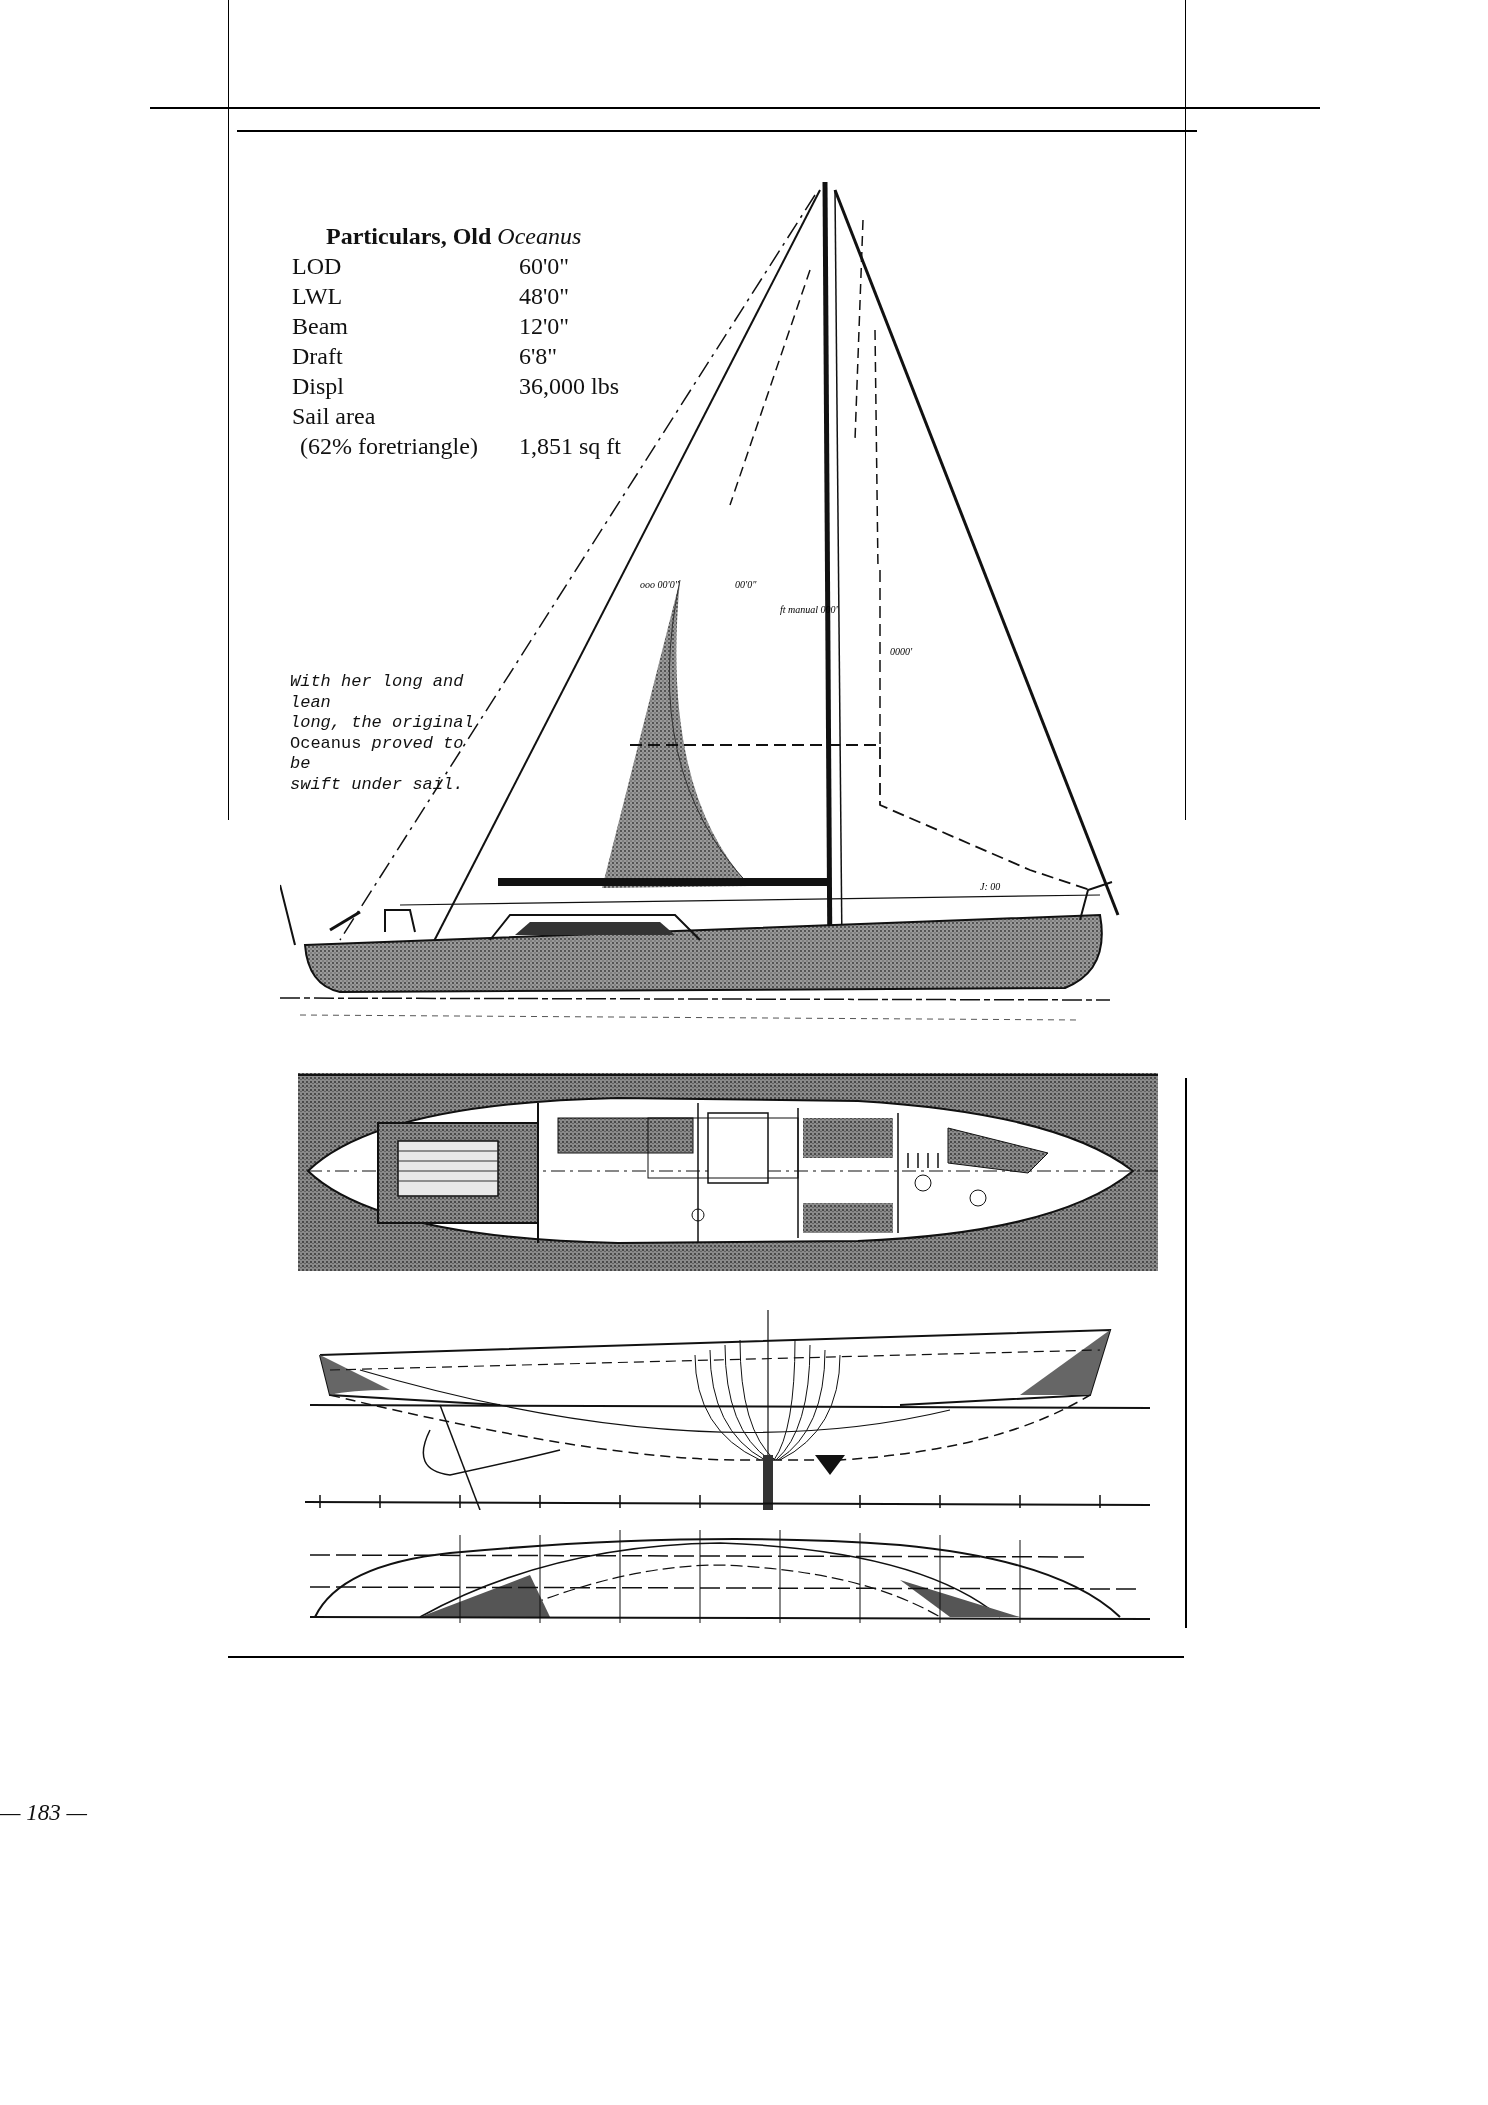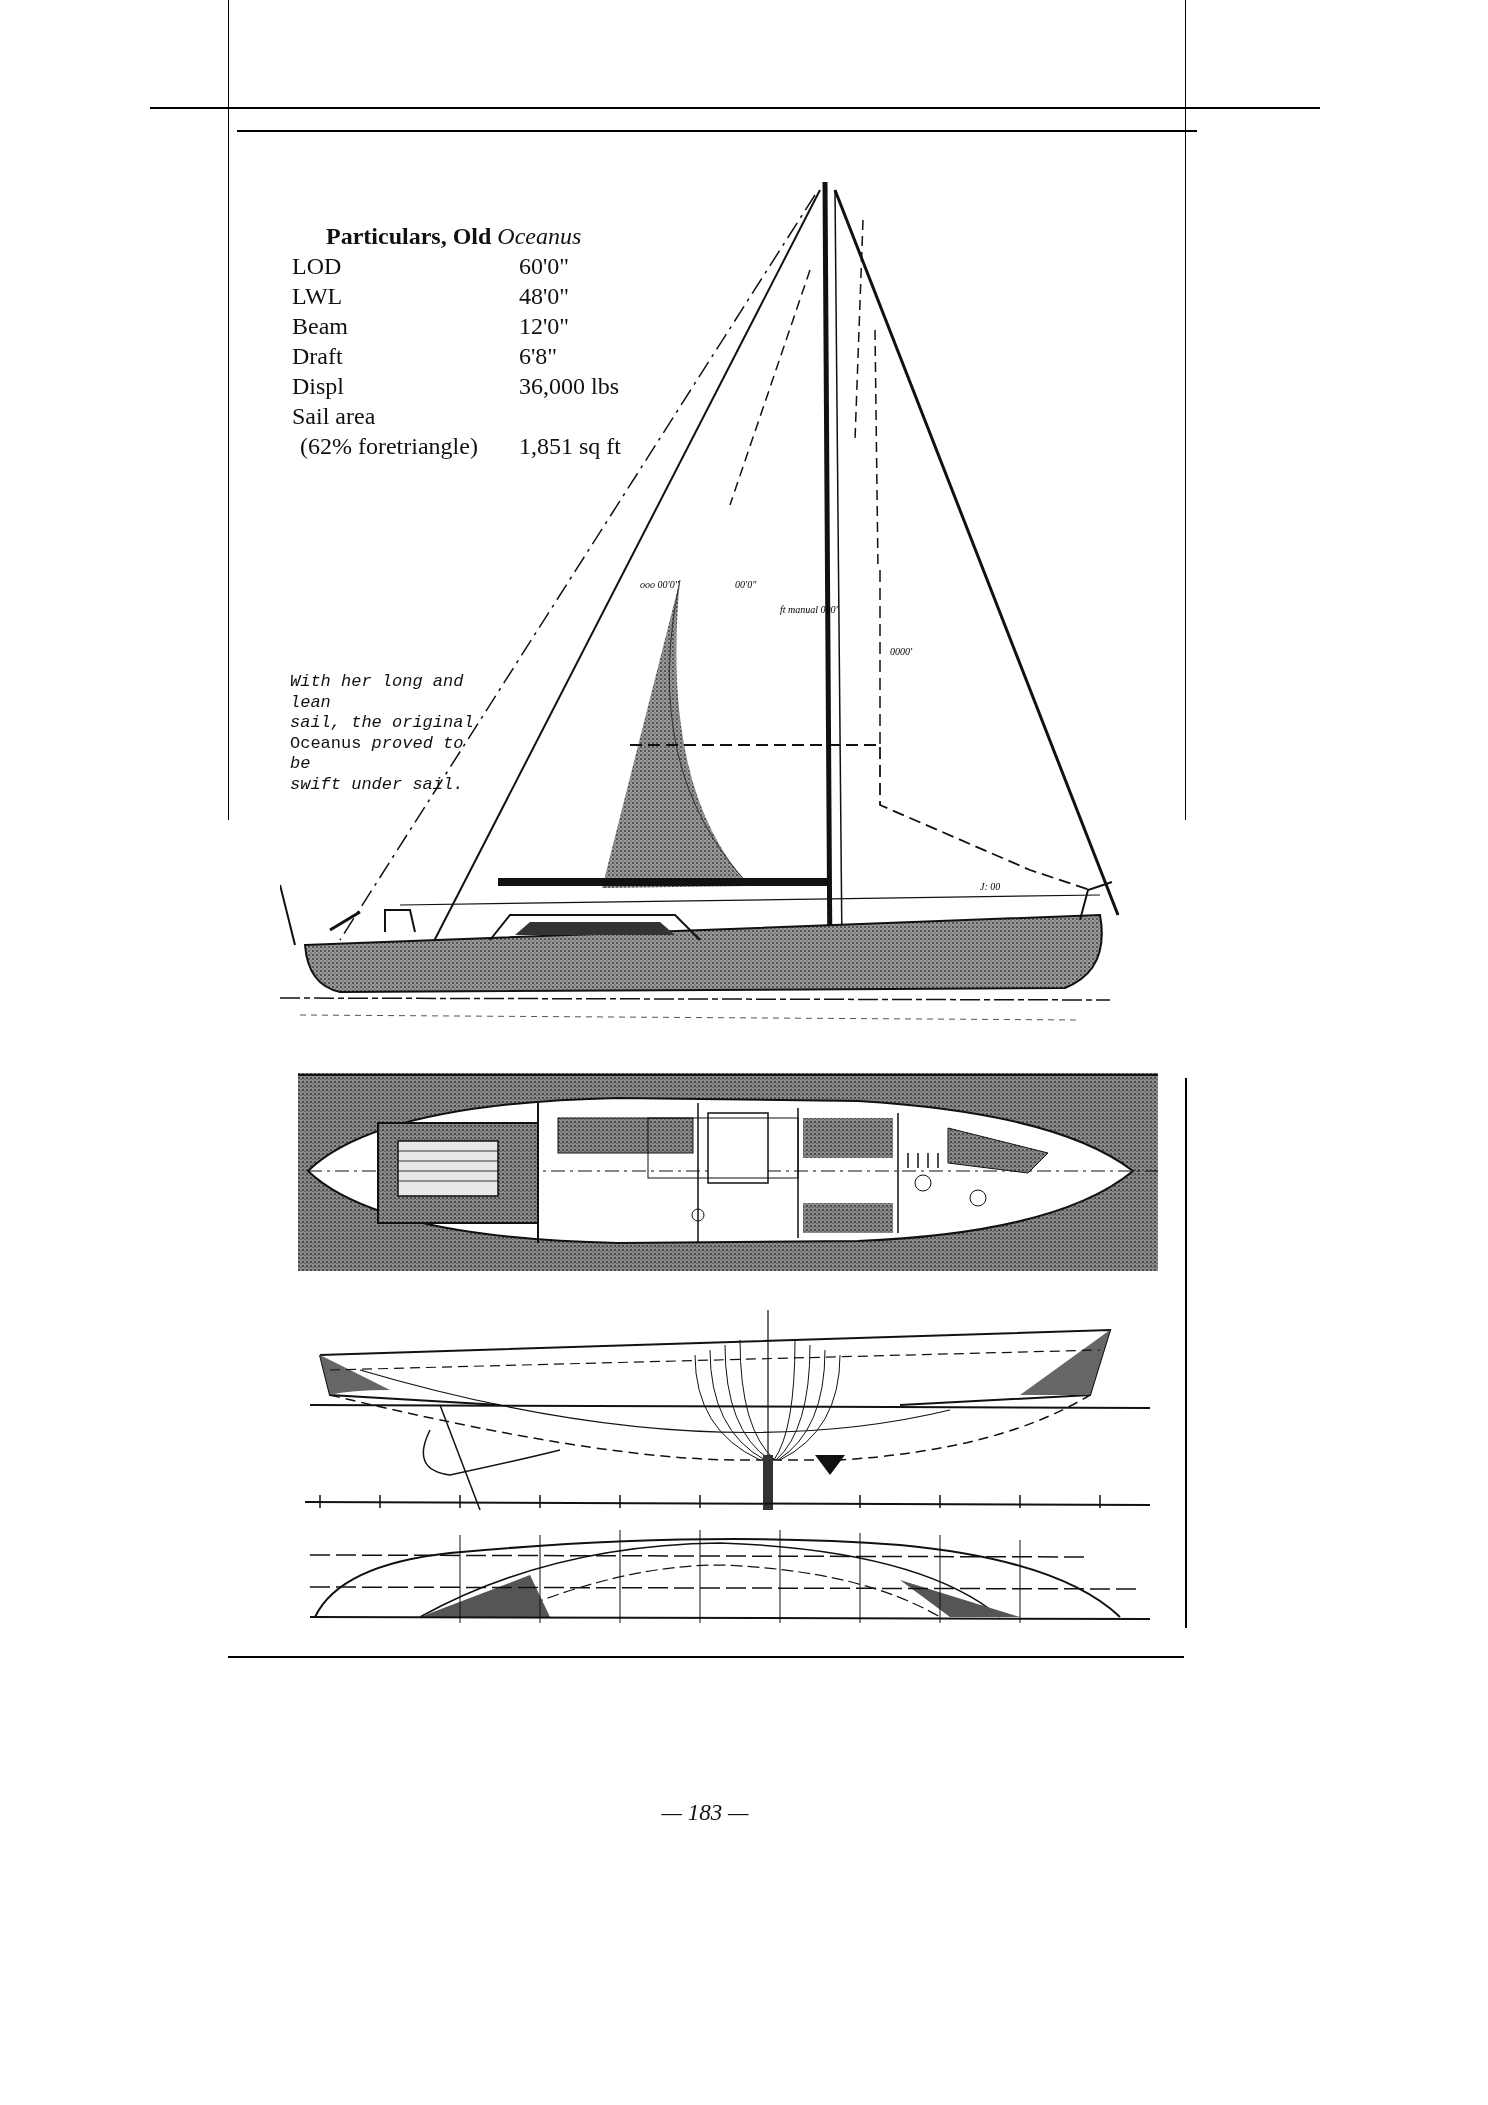"sail, the original" div { text: sail -> long }
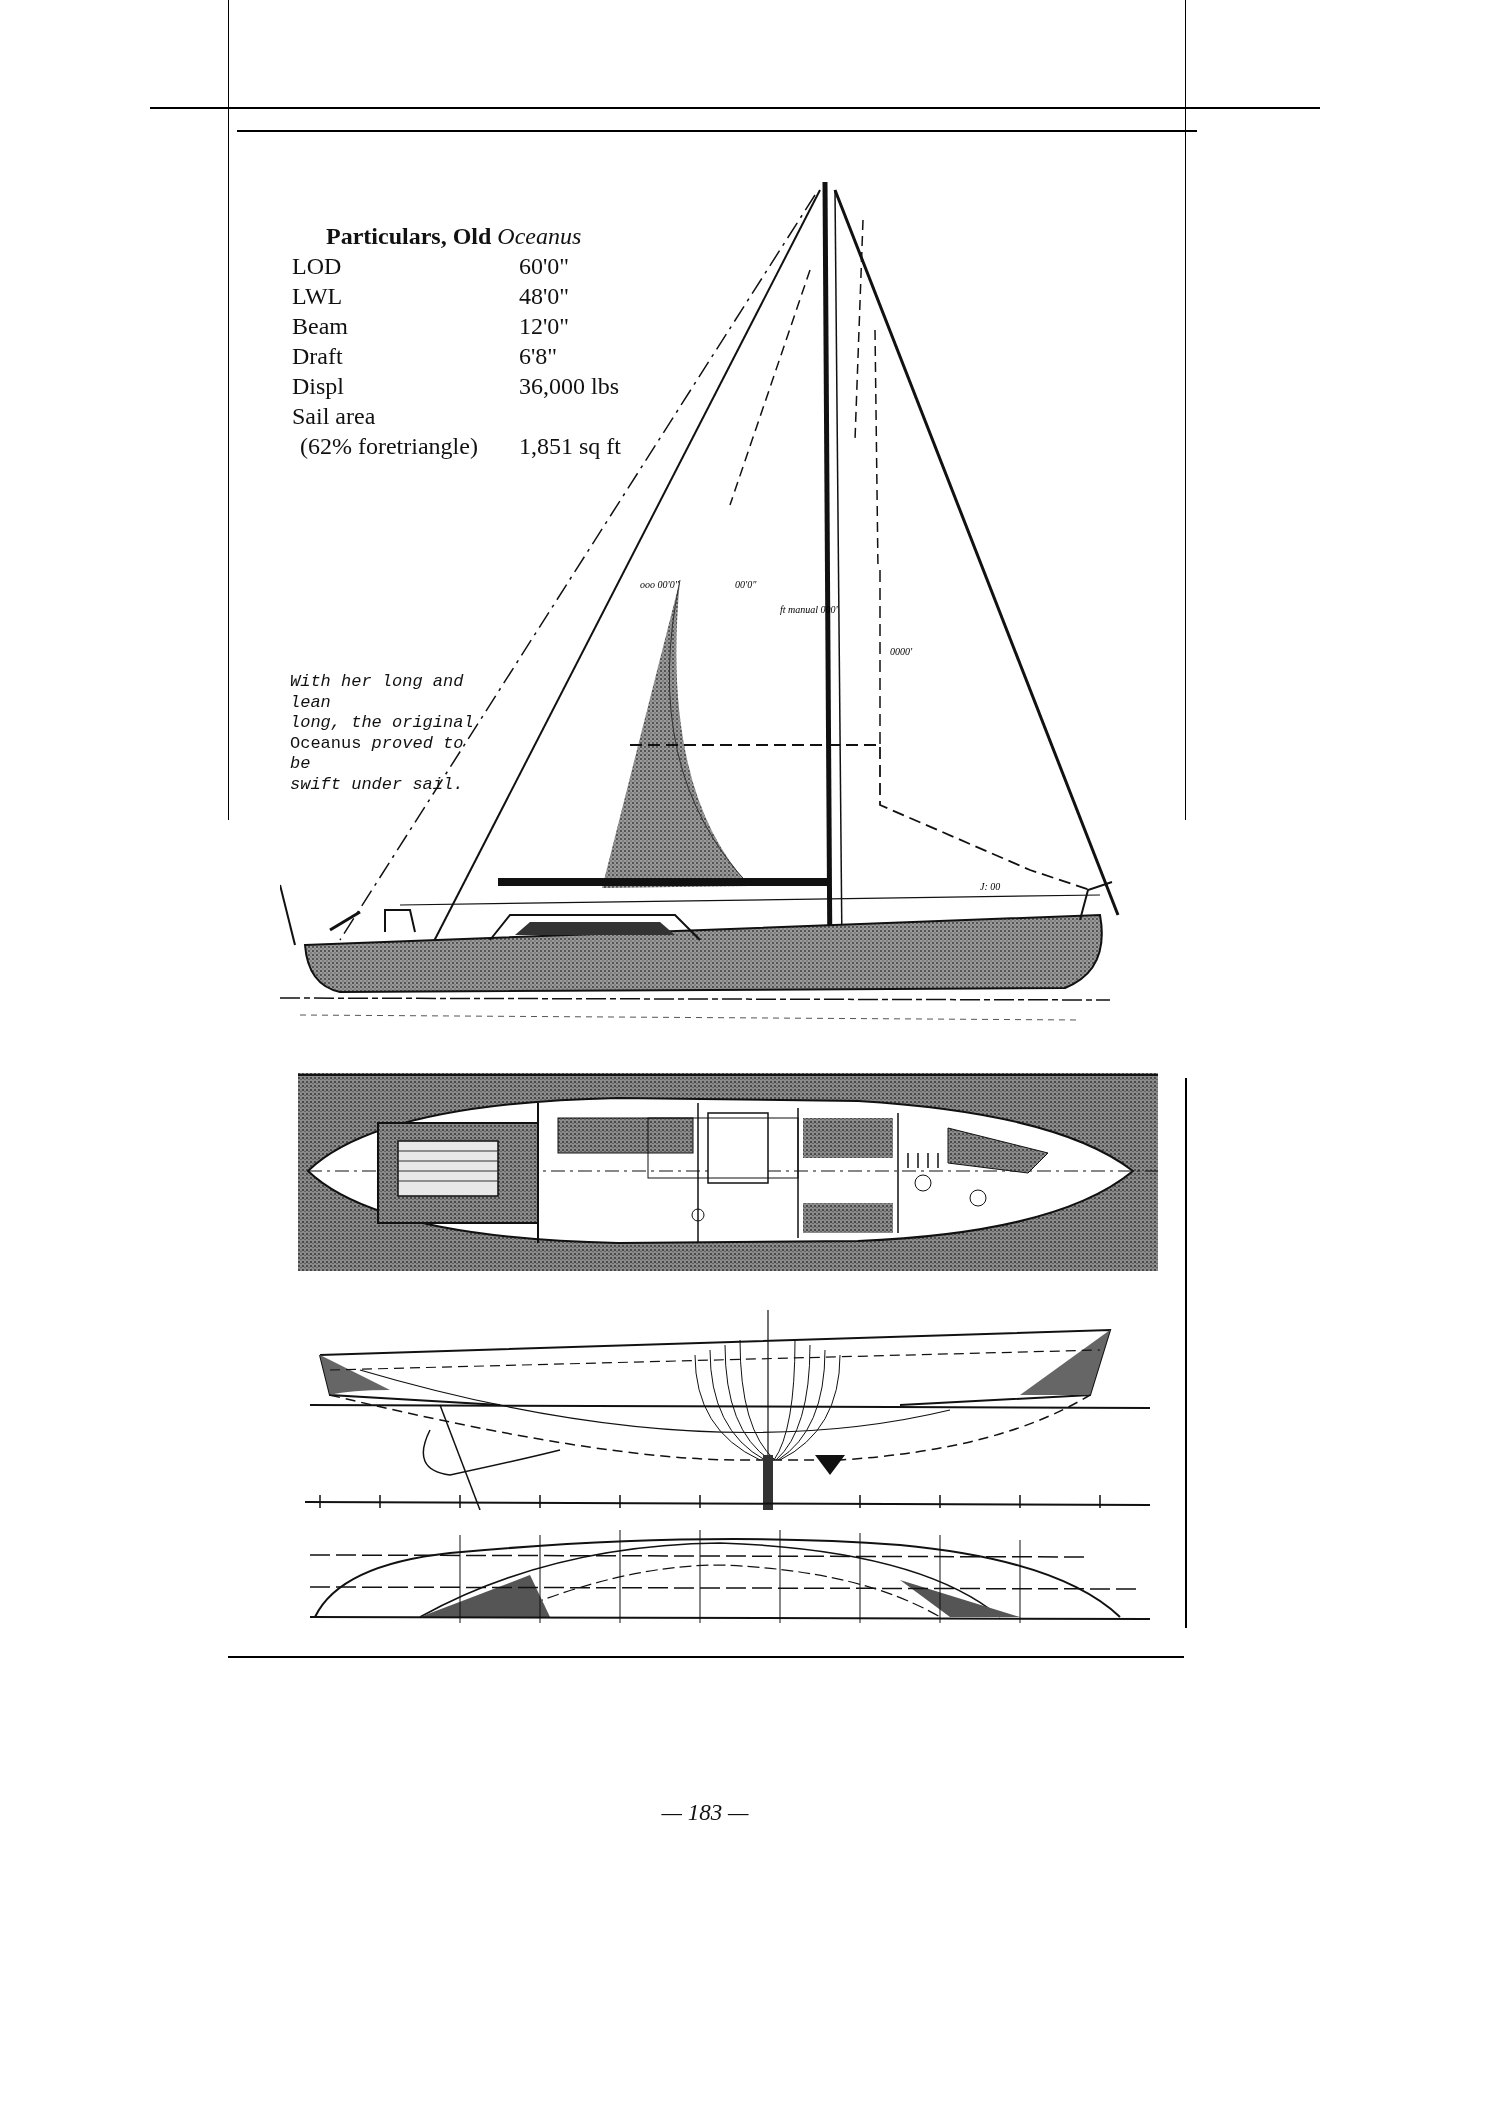"— 183 —" .folio { text-align: center -> left }
